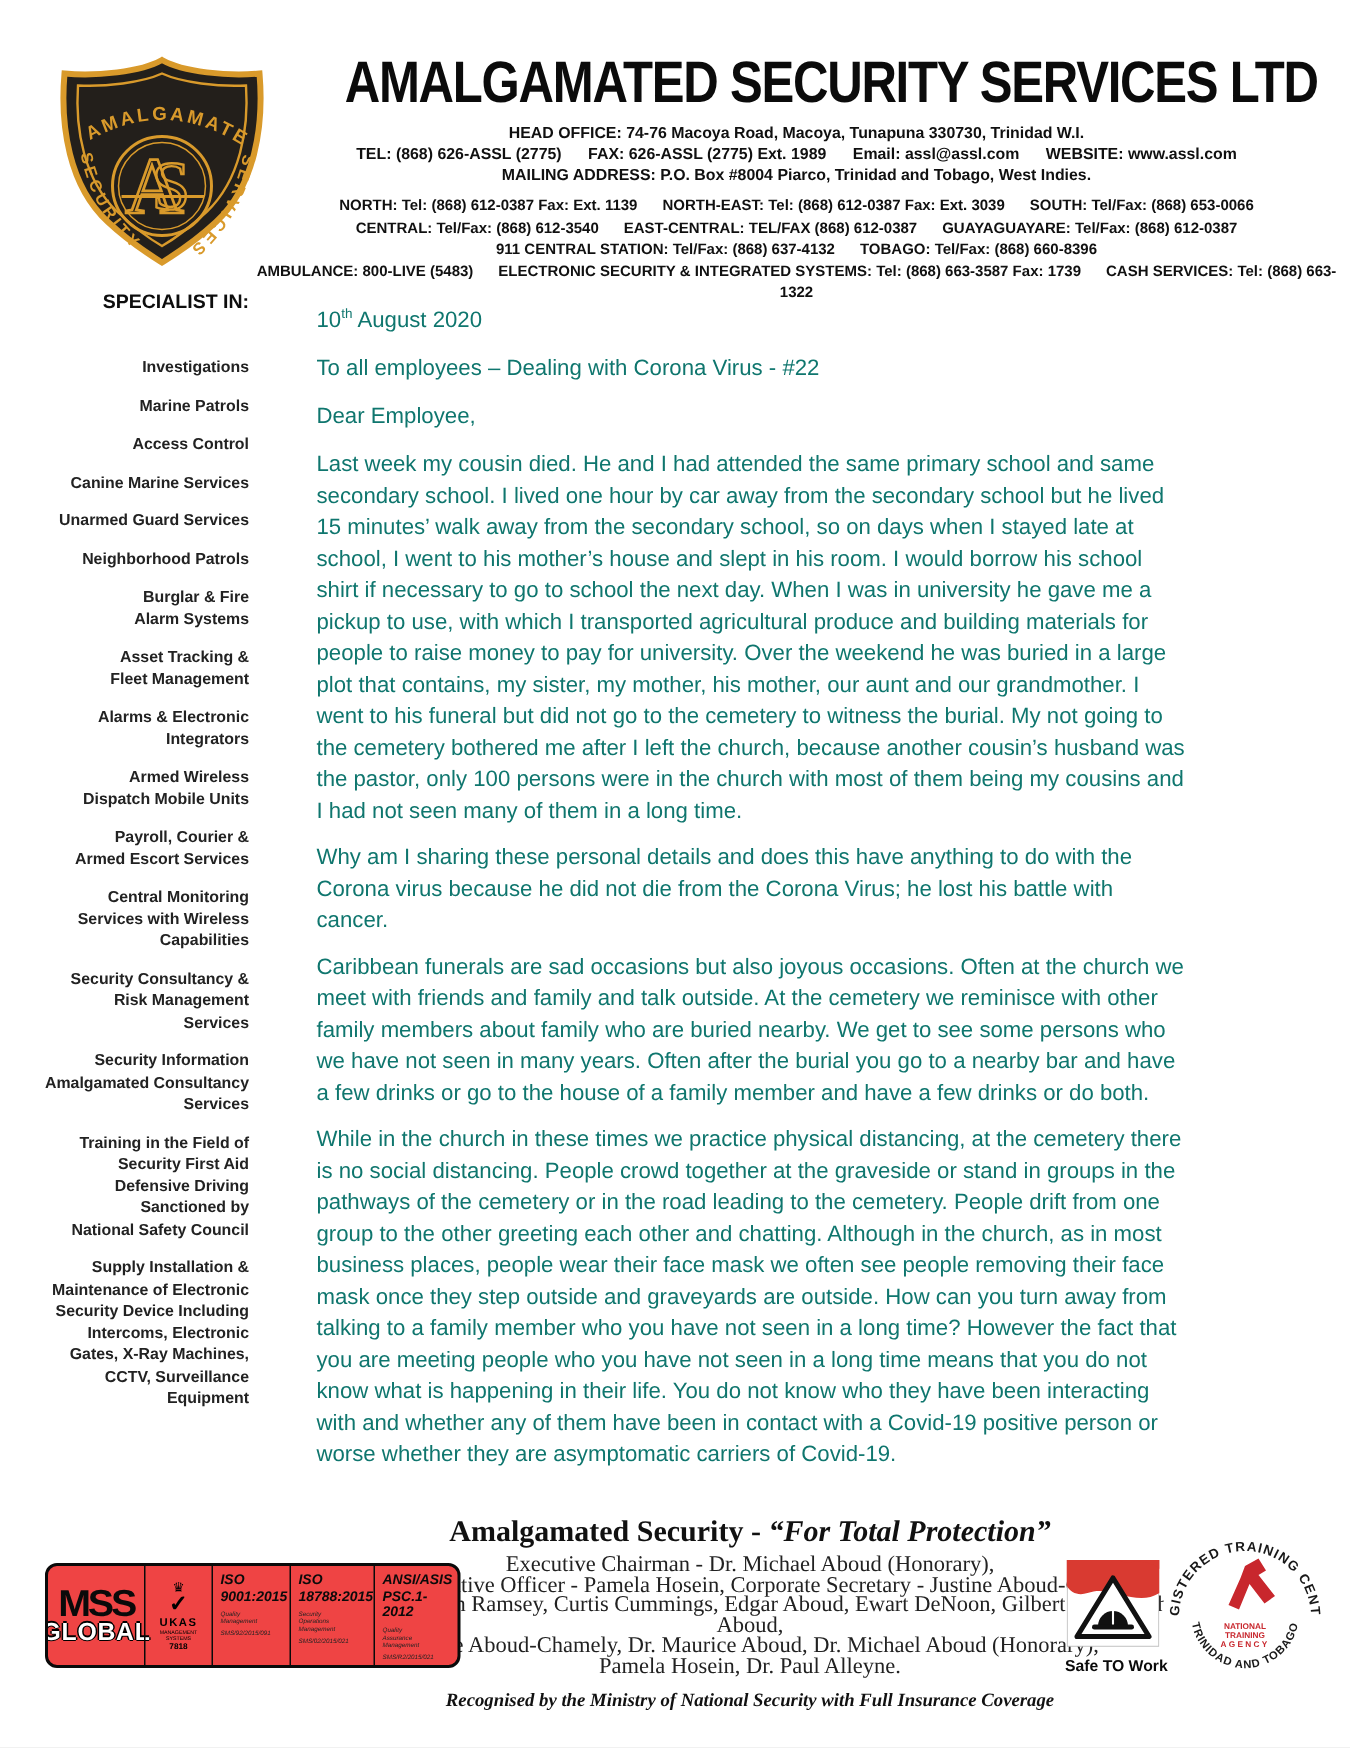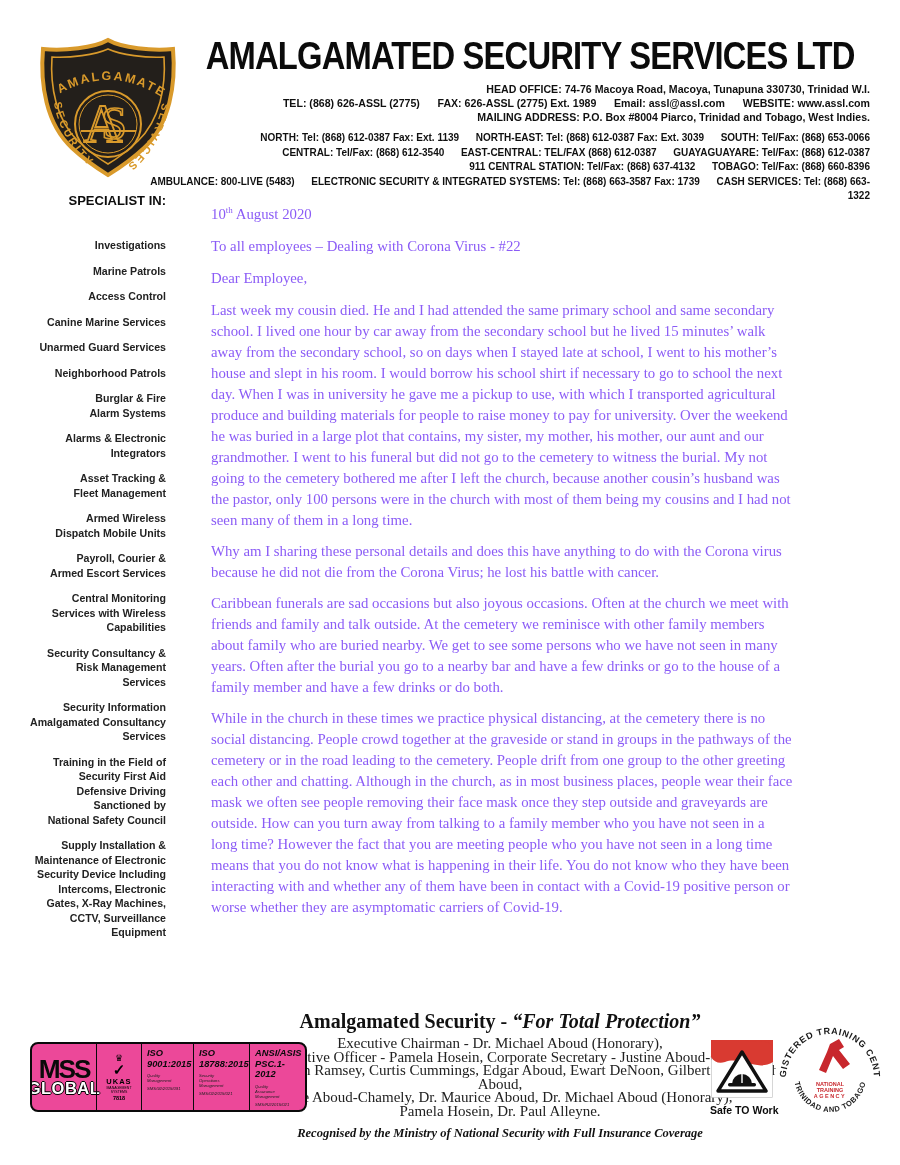"AMALGAMATED SECURITY SERVICES LTD" .header-right { left: 144px -> 168px; text-align: right -> center }
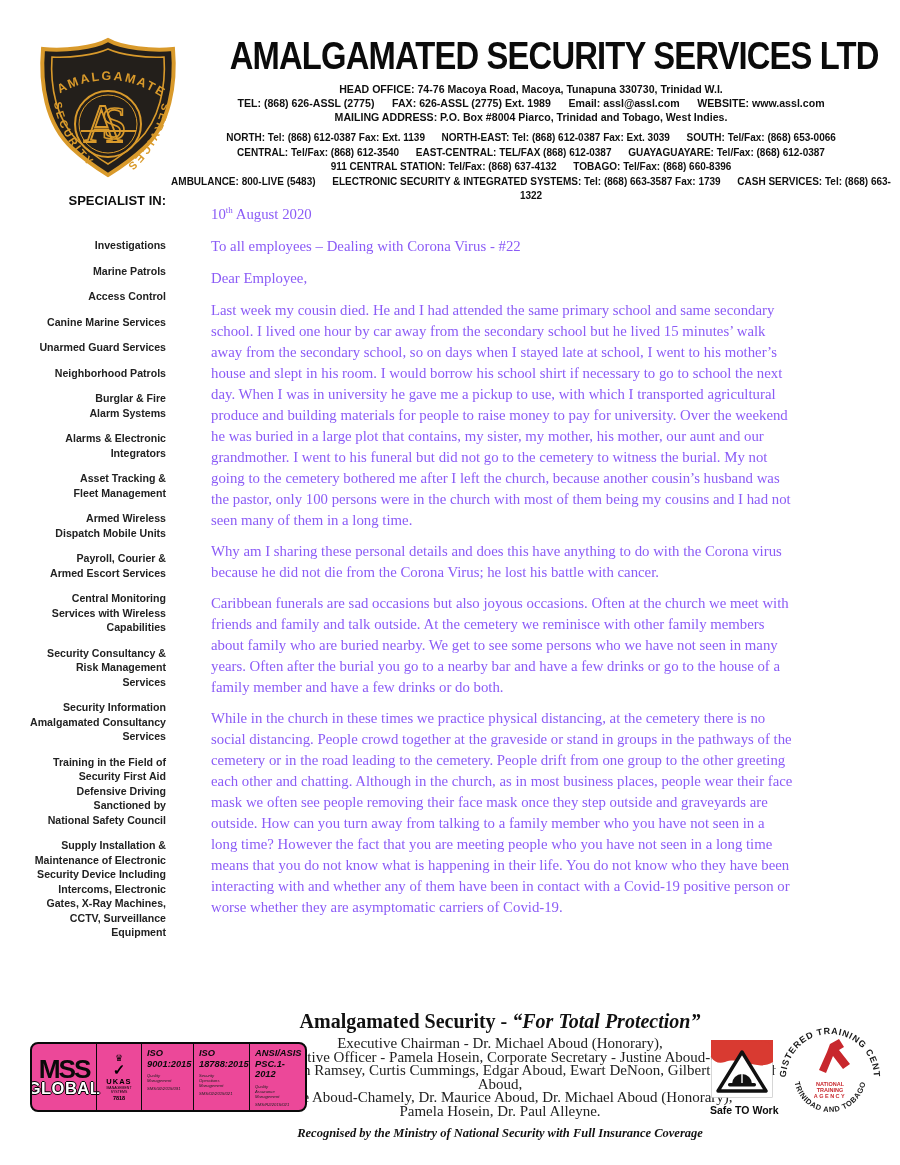"10th August 2020" .letter { color: #8b5cf6 -> #0f766e; font-family: Liberation Serif, serif -> none }
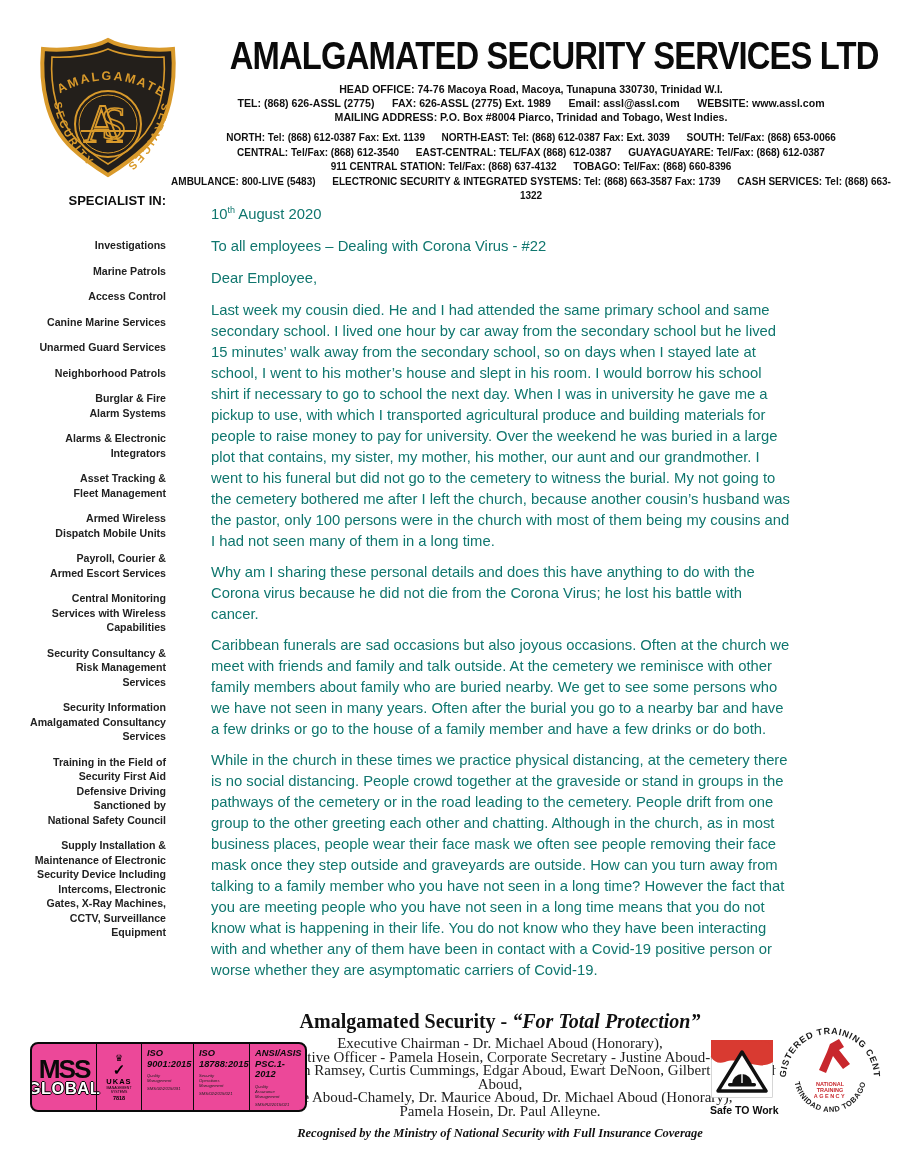"Alarms & Electronic" div.sidebar-item { order: before "Asset Tracking &" -> after "Asset Tracking &" }
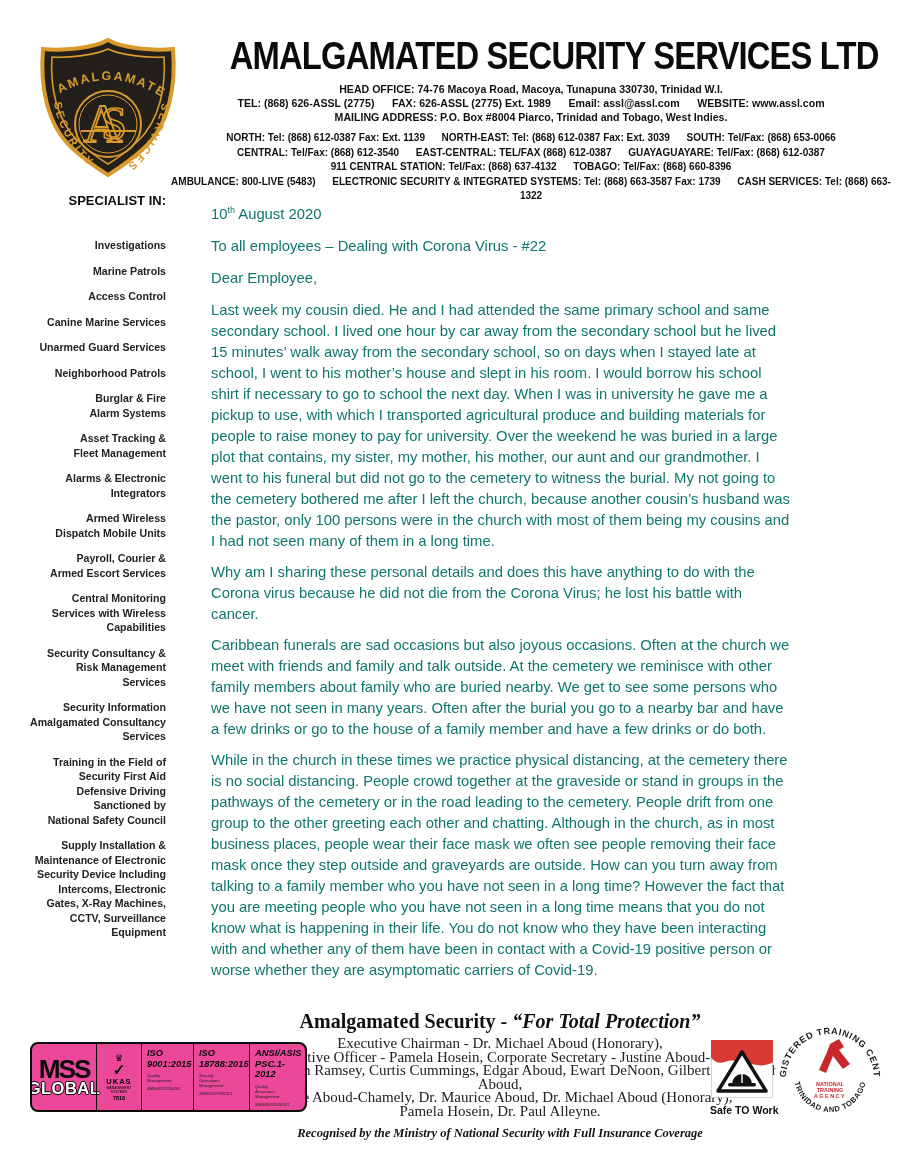"MSS" .cert-strip { background: #ec4899 -> #ef4444 }
